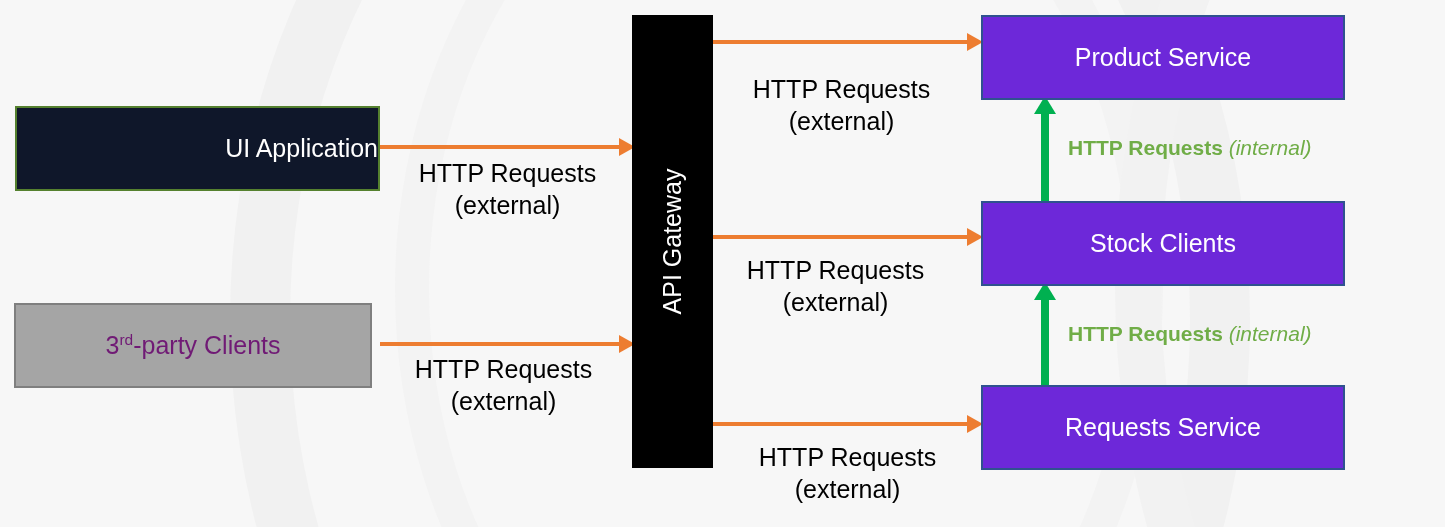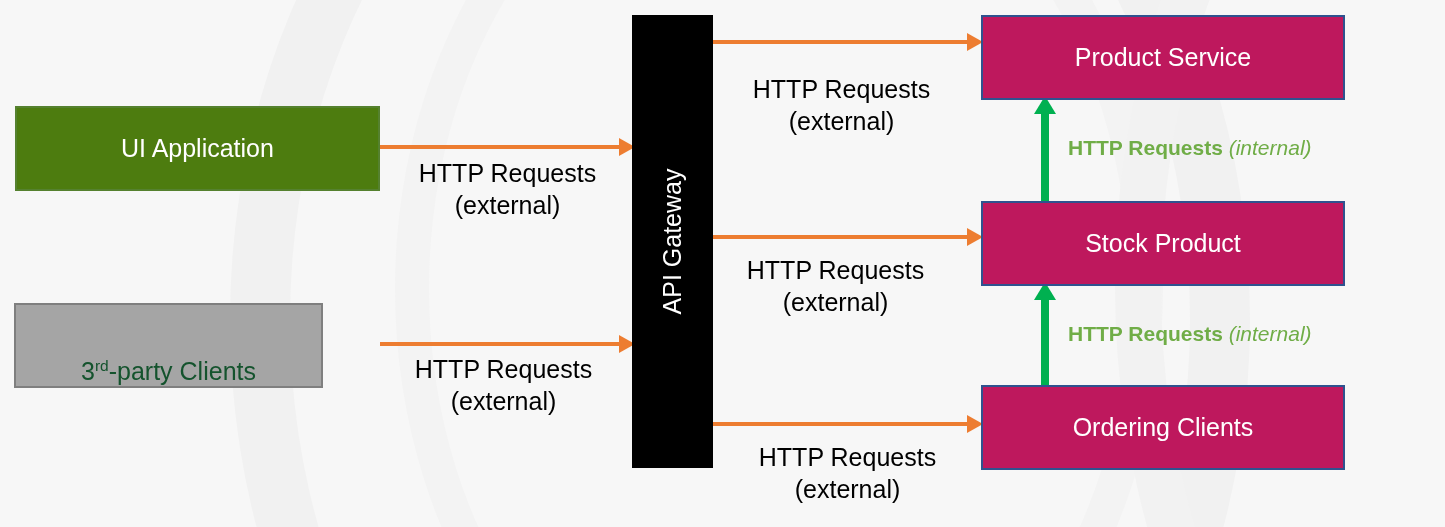"Product Service" .node-service { background: #be185d -> #6d28d9 }
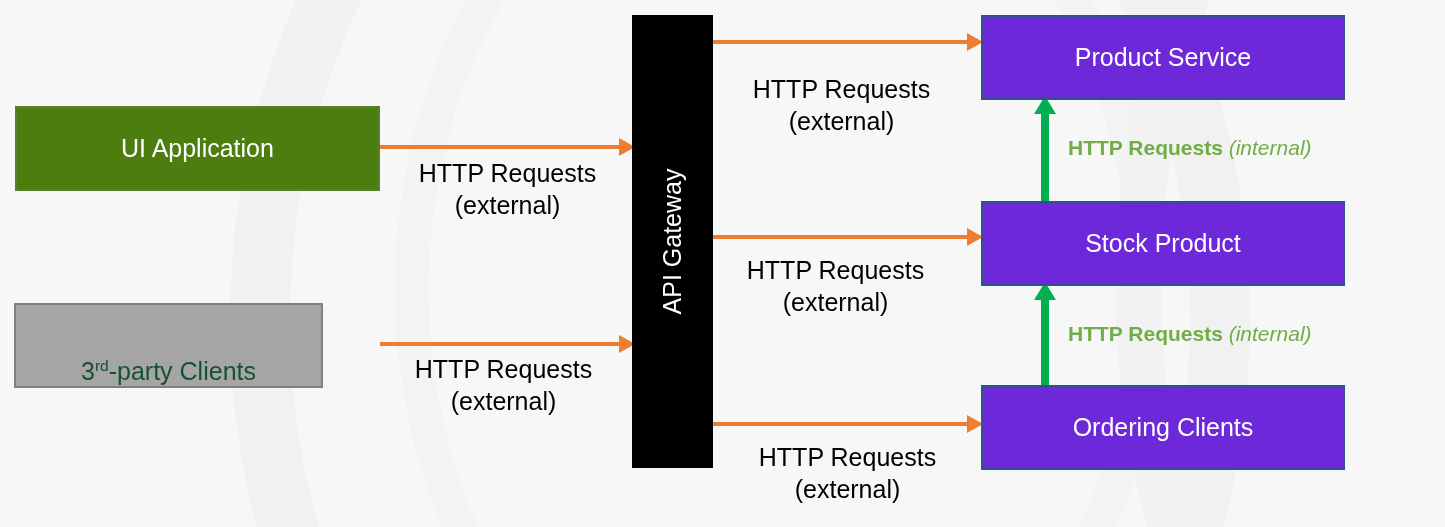"UI Application" .node-ui { background: #4d7c0f -> #0f172a; justify-content: none -> flex-end }
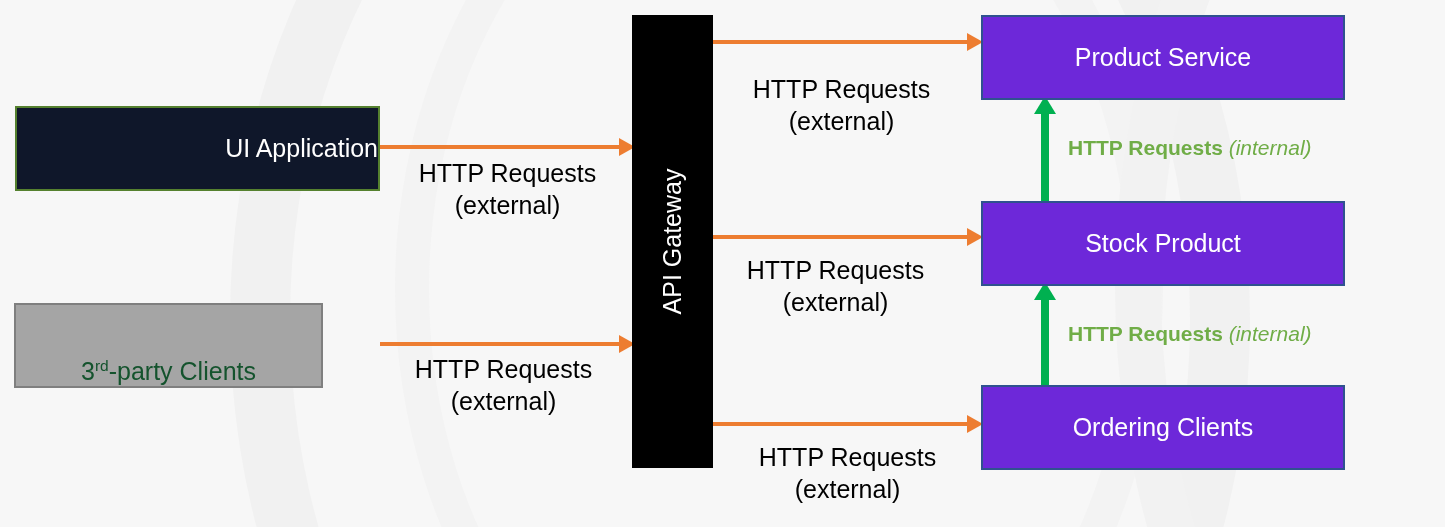"Stock Product" span { text: Product -> Clients }
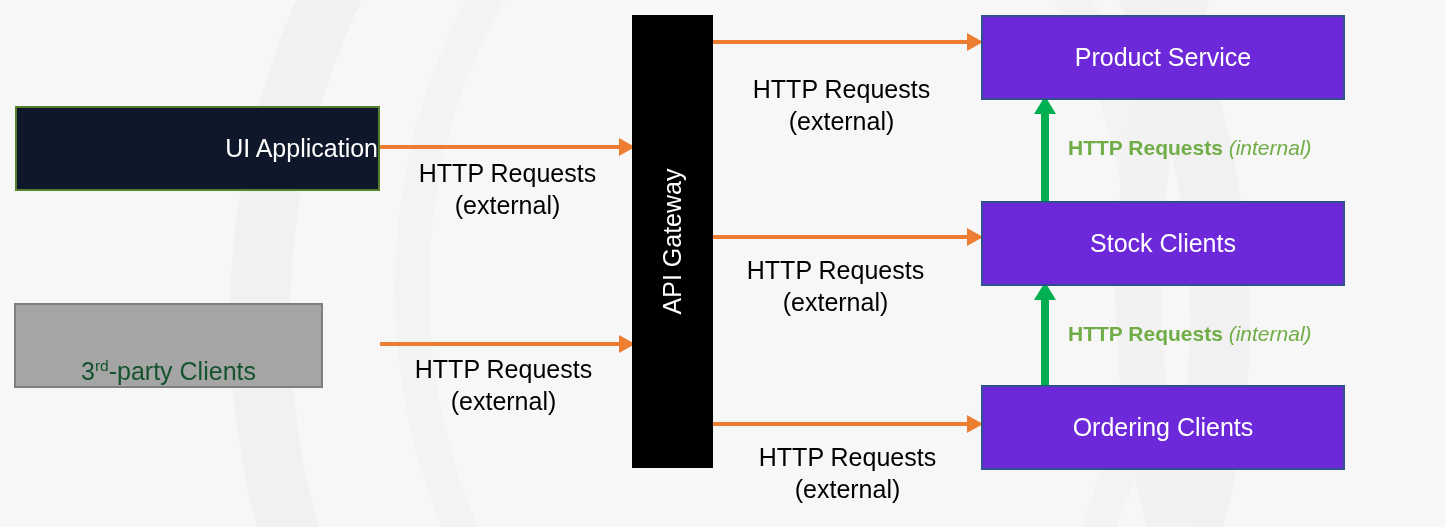"3rd-party Clients" .node-clients { align-items: flex-end -> none; color: #14532d -> #701a75; width: 309px -> 358px }
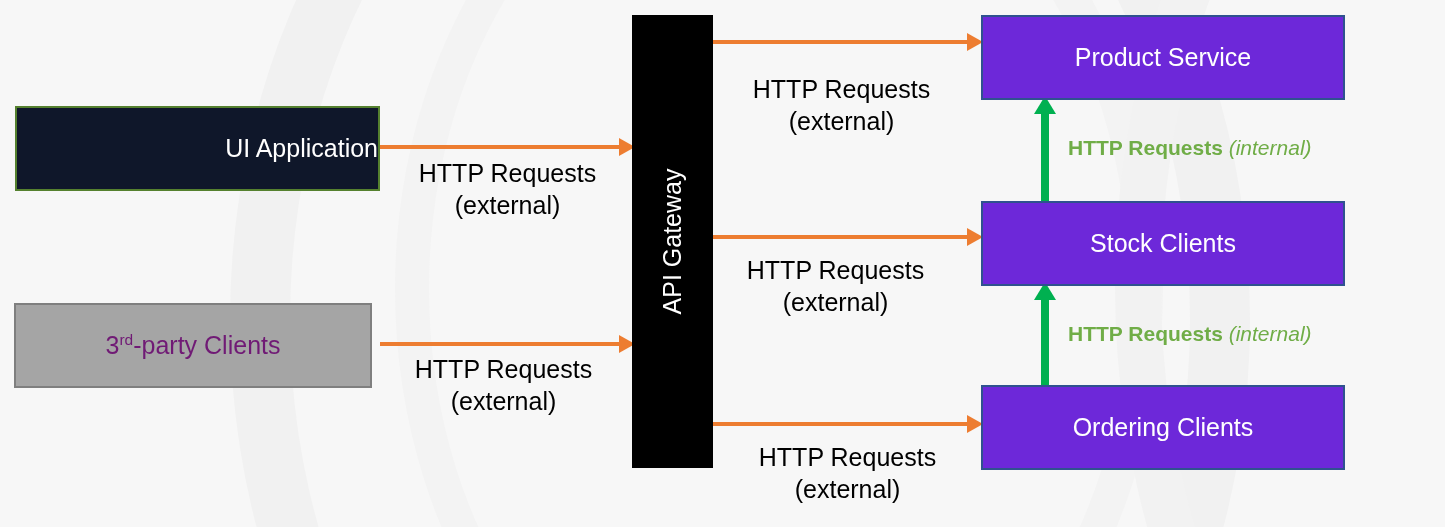"Ordering Clients" span { text: Ordering Clients -> Requests Service }
